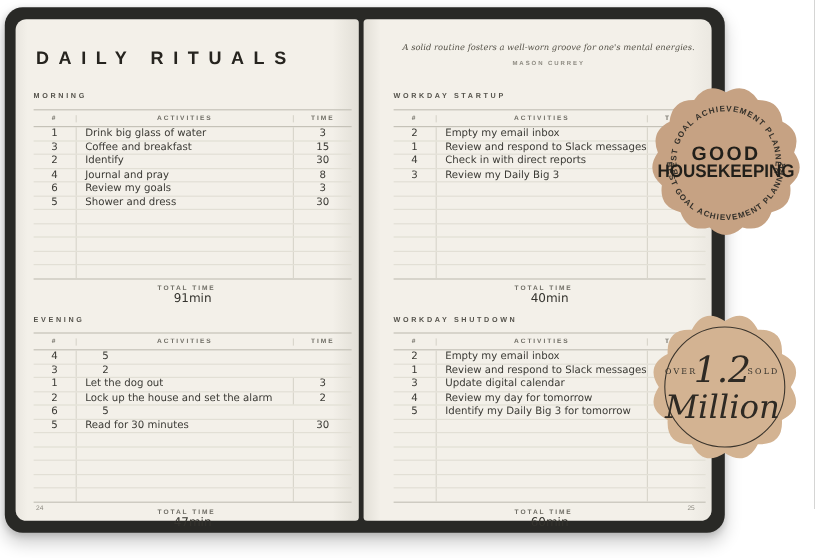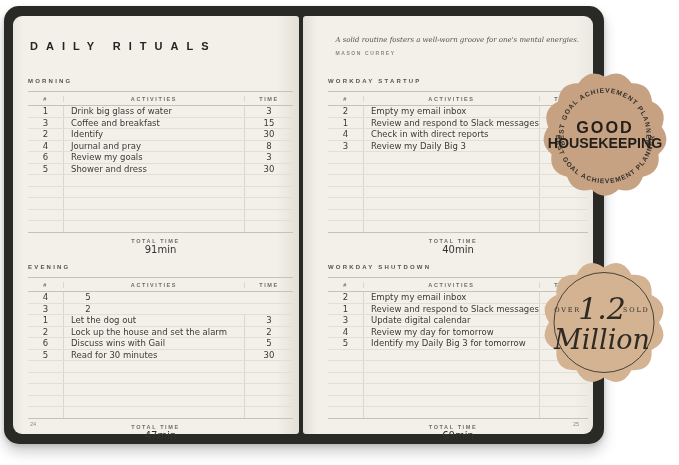"DAILY RITUALS" .page-title { font-size: 11px -> 15px }
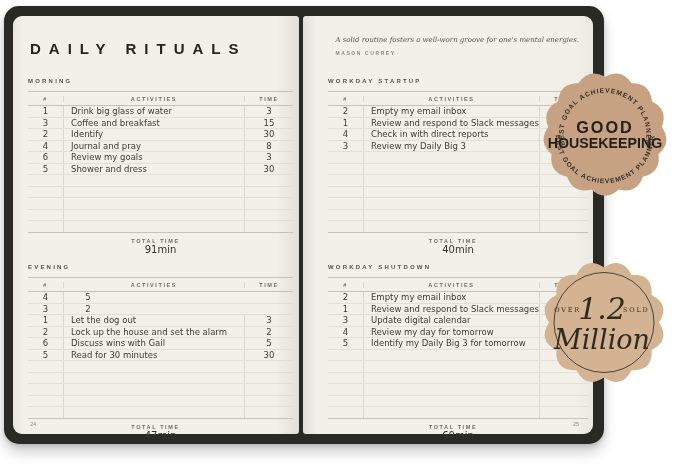"A solid routine fosters a" .quote-wrap { text-align: left -> center }
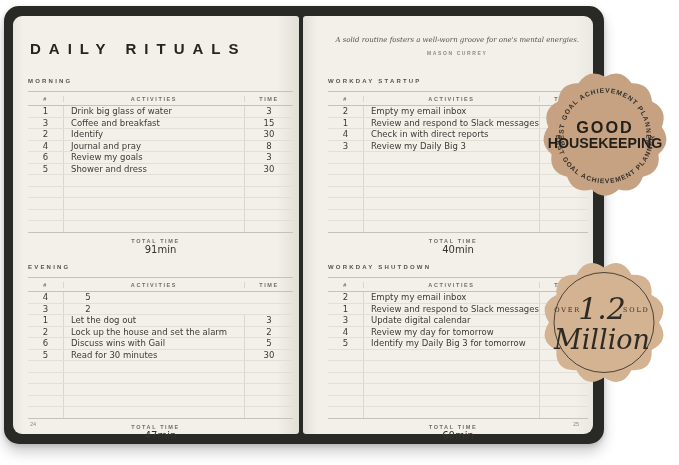"Discuss wins with Gail" div.tcell { html: <div>Discuss wins with Gail</div> -> none }
